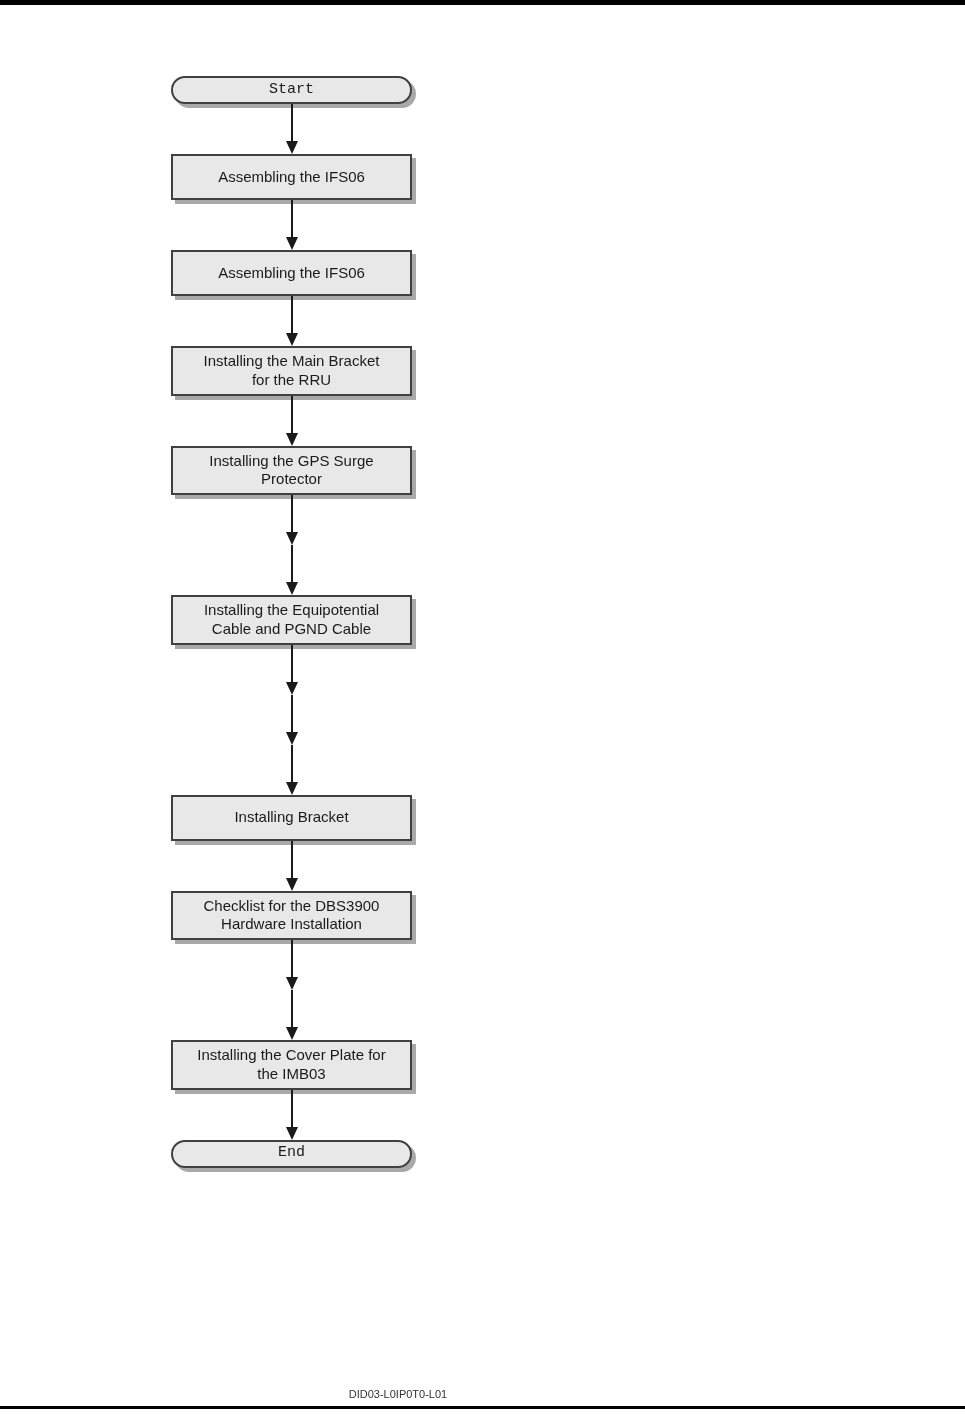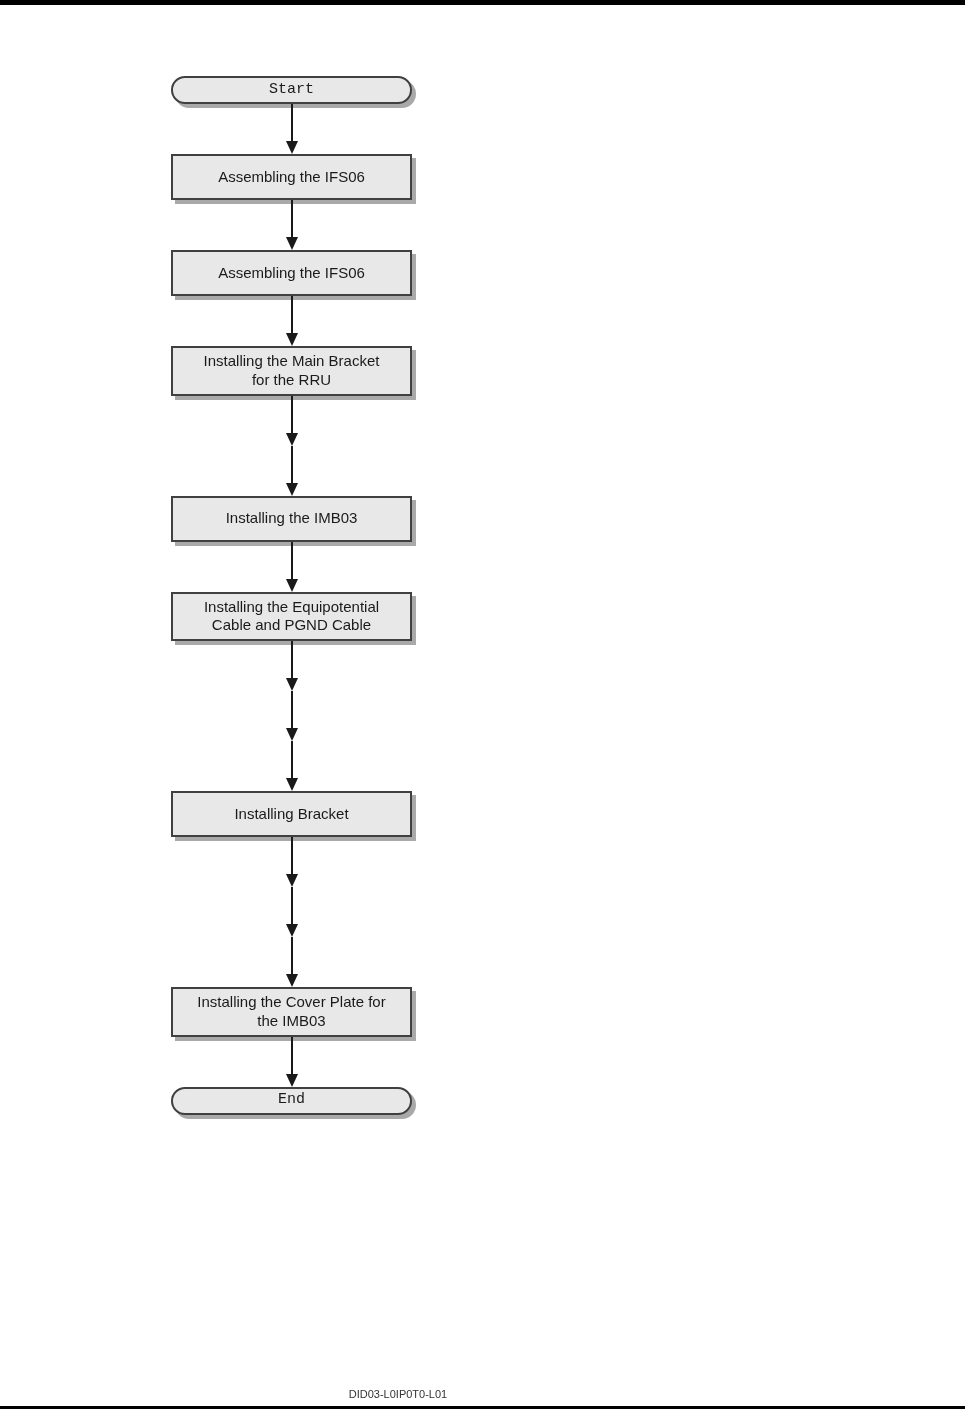"Installing the GPS Surge Protector" div.node { html: none -> <div> <span>Installing the GPS Surge Protector</span> </div> }
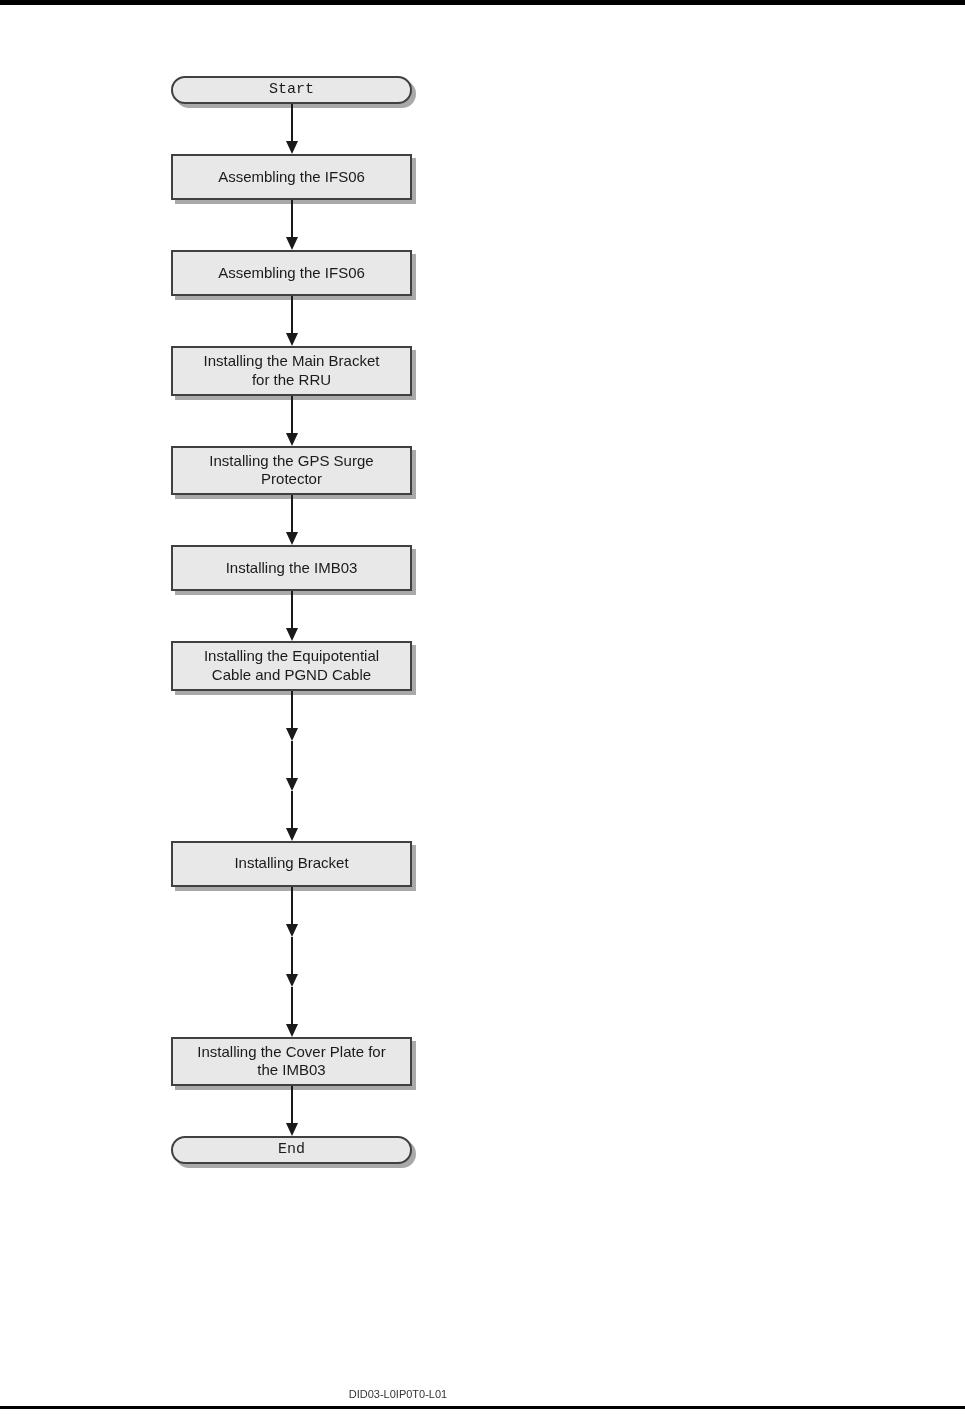"Installing the IMB03" div.node { html: <div> <span>Installing the IMB03</span> </div> -> none }
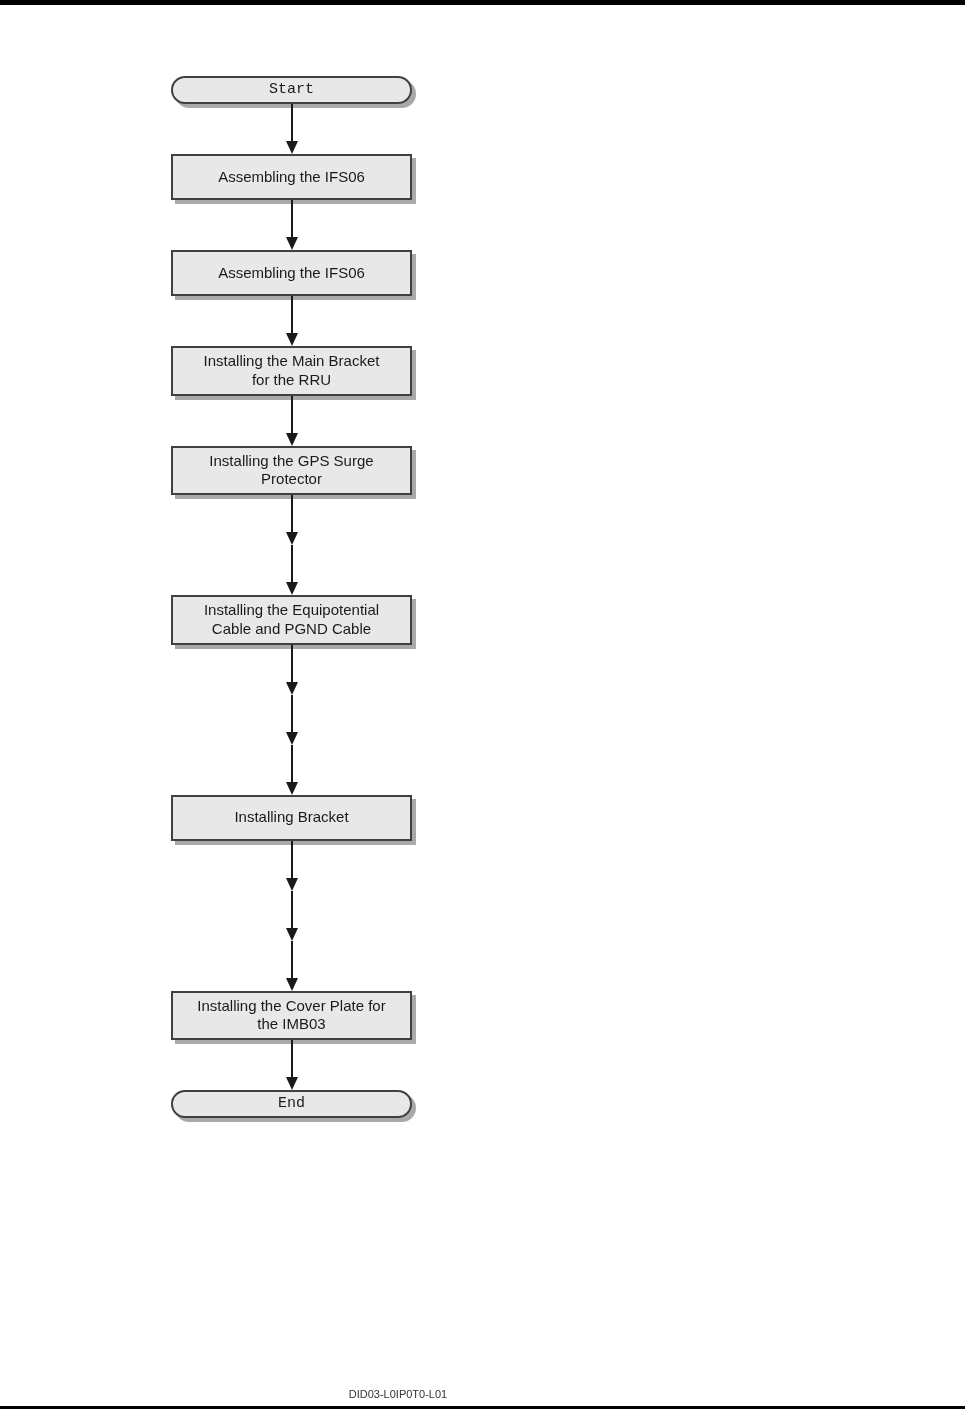"Checklist for the DBS3900 Hardware" div.node { html: none -> <div> <span>Checklist for the DBS3900 Hardware Installation</span> </div> }
